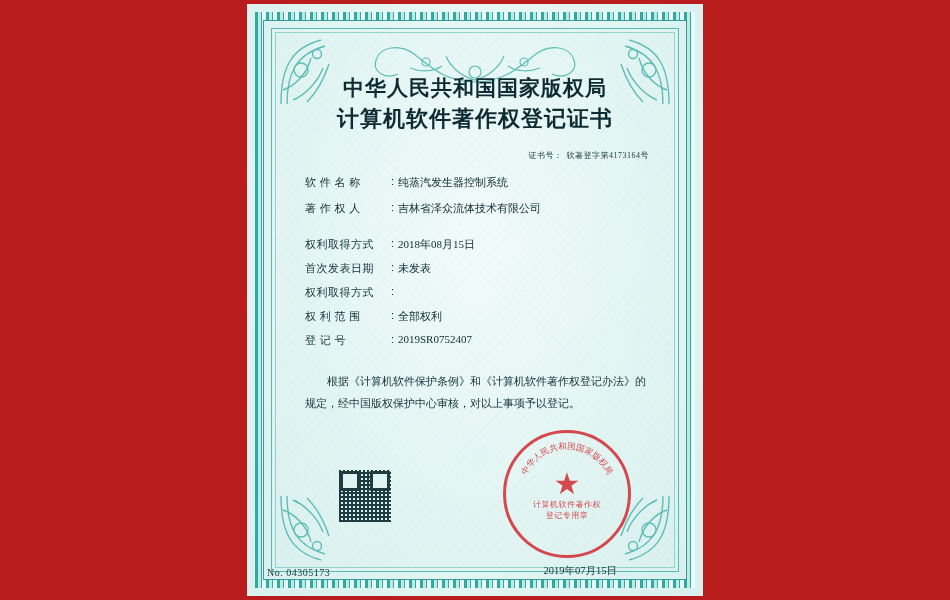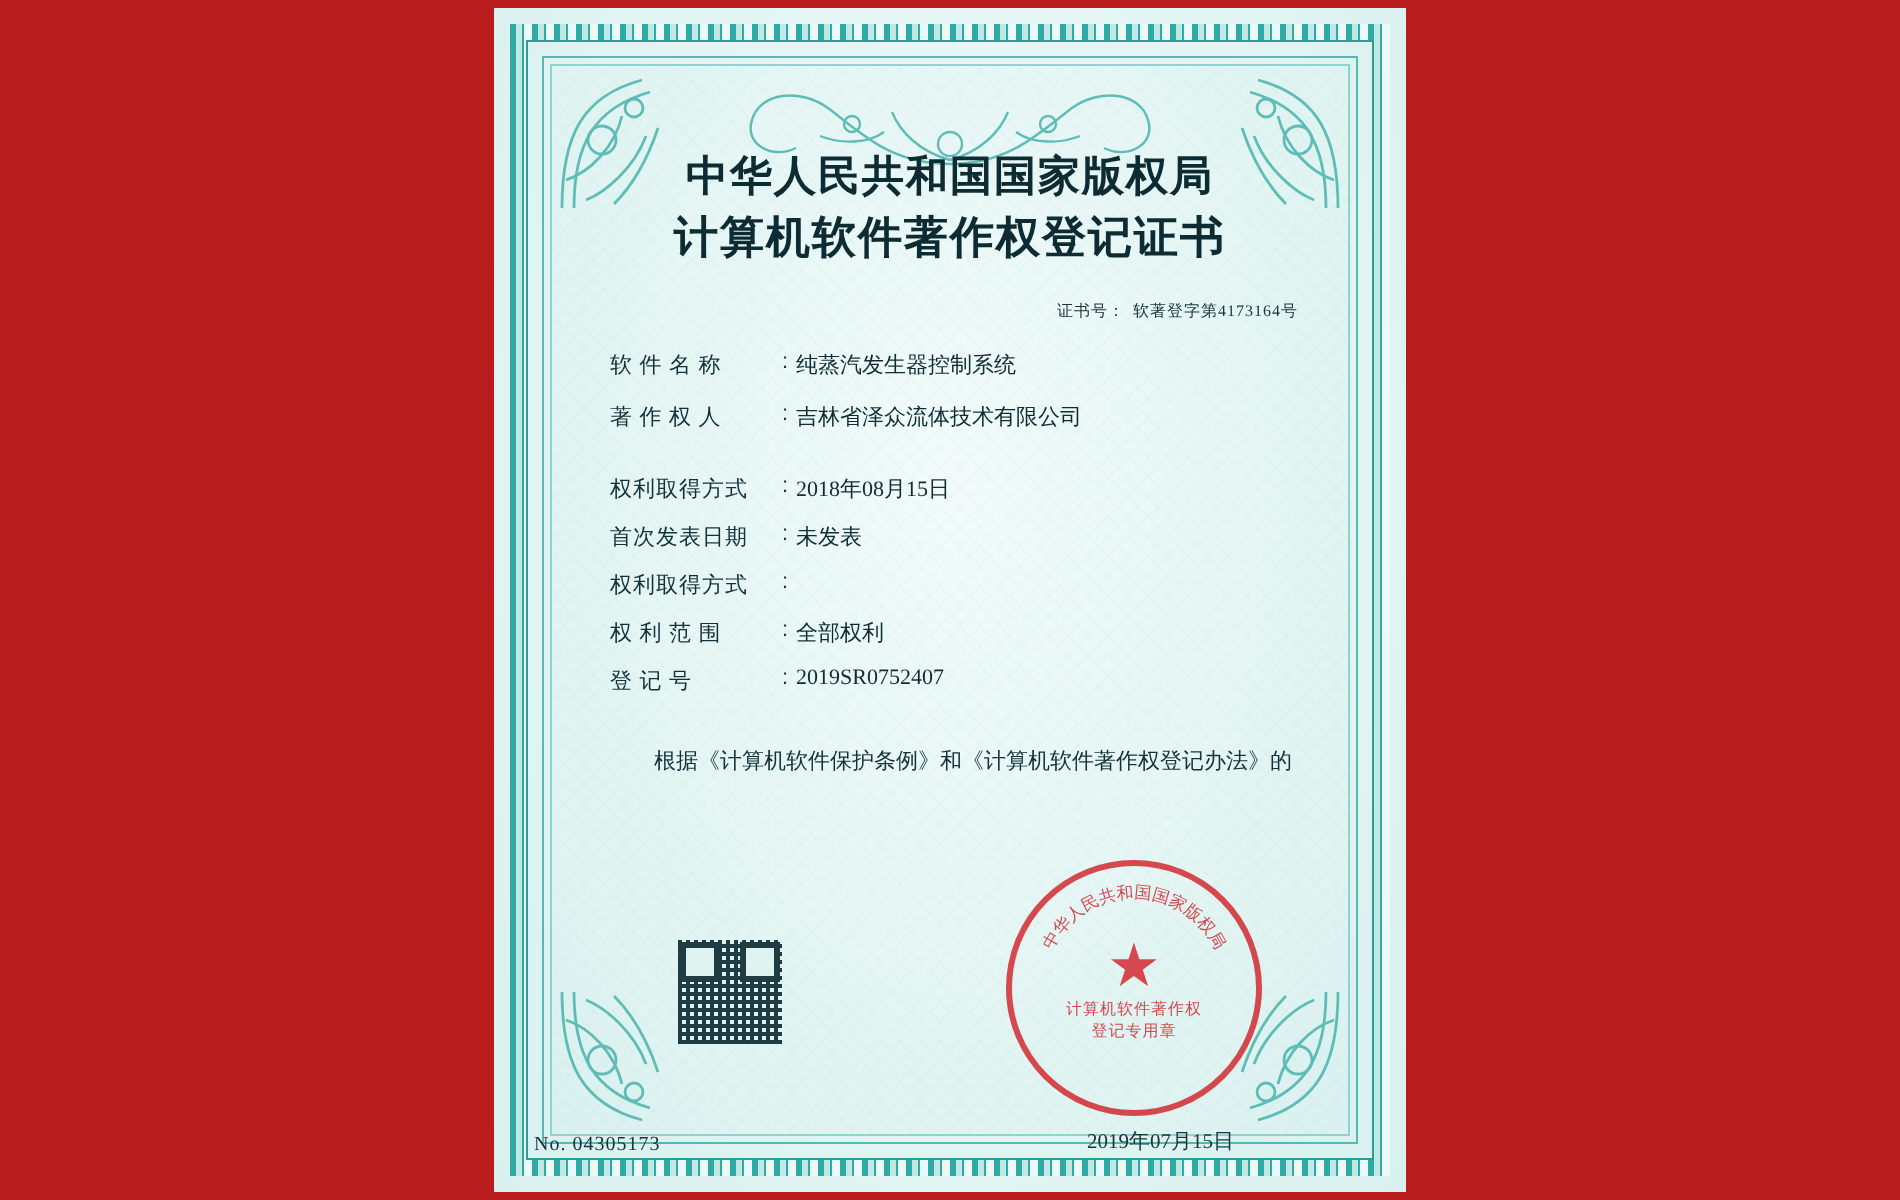"规定，经中国版权保护中心审核，对以上事项予以登记。" span { html: none -> <span>规定，经中国版权保护中心审核，对以上事项予以登记。</span> }
